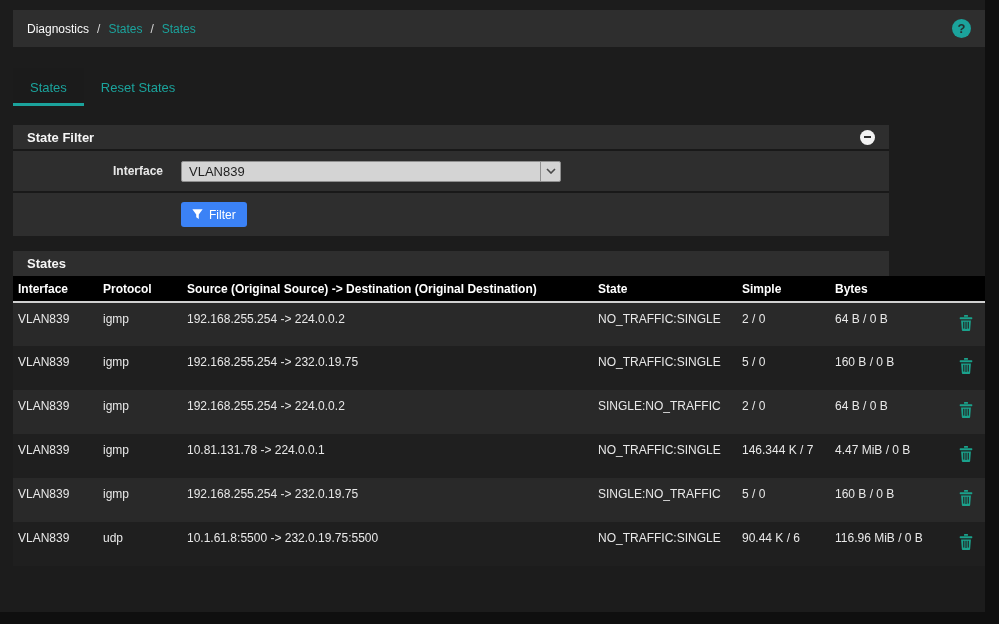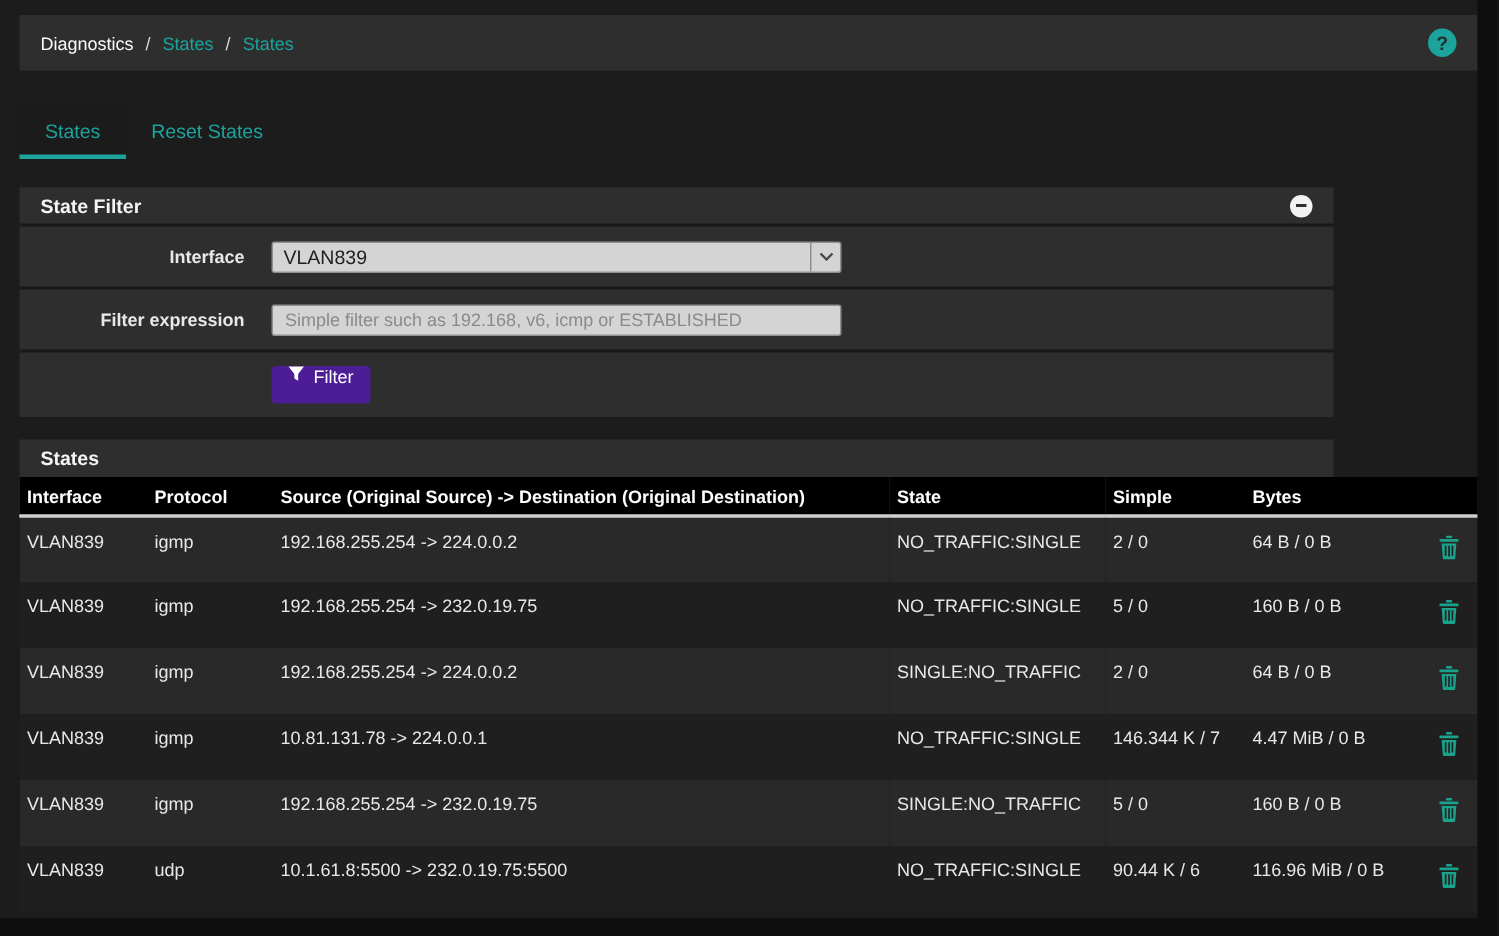"Filter expression" div.field-row { html: <div> <label>Filter expression</label> <div> <input> </div> </div> -> none }
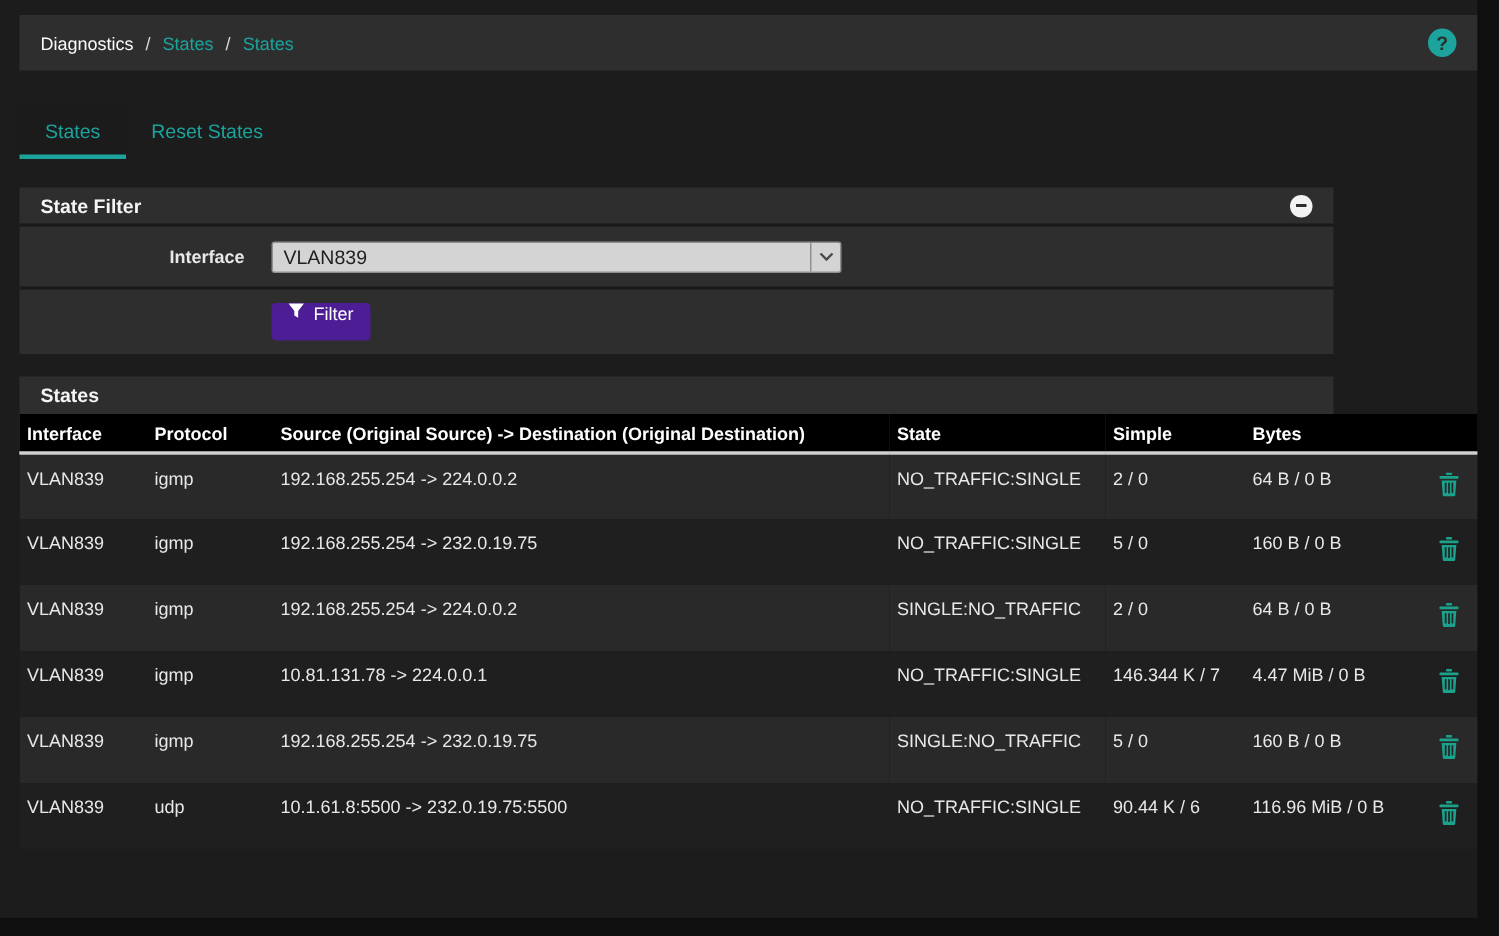"Filter" .btn-filter { align-items: flex-start -> center; background: #4c1d95 -> #3b82f6 }
